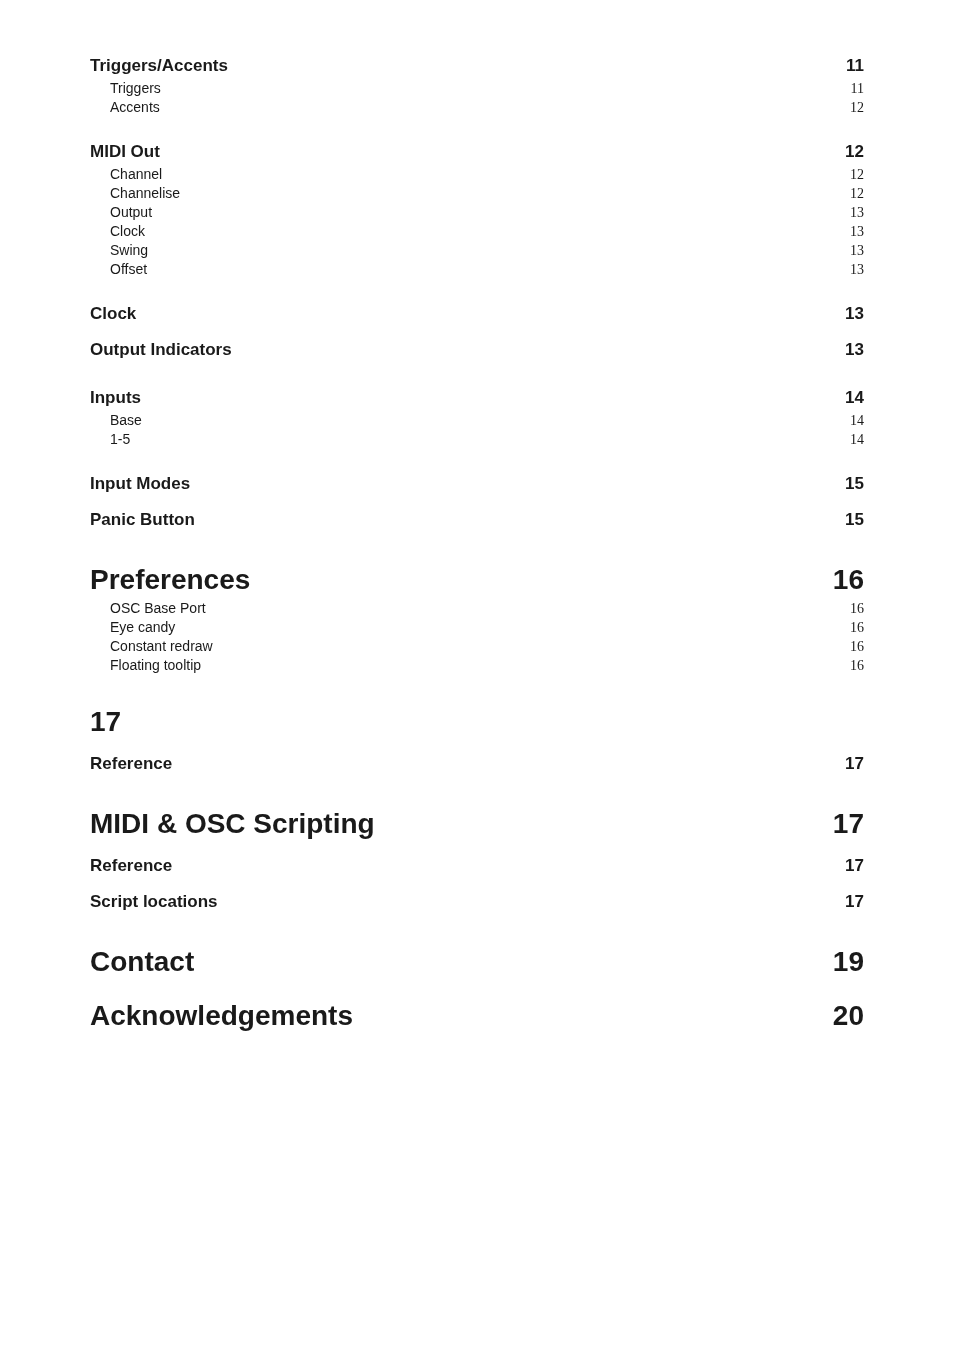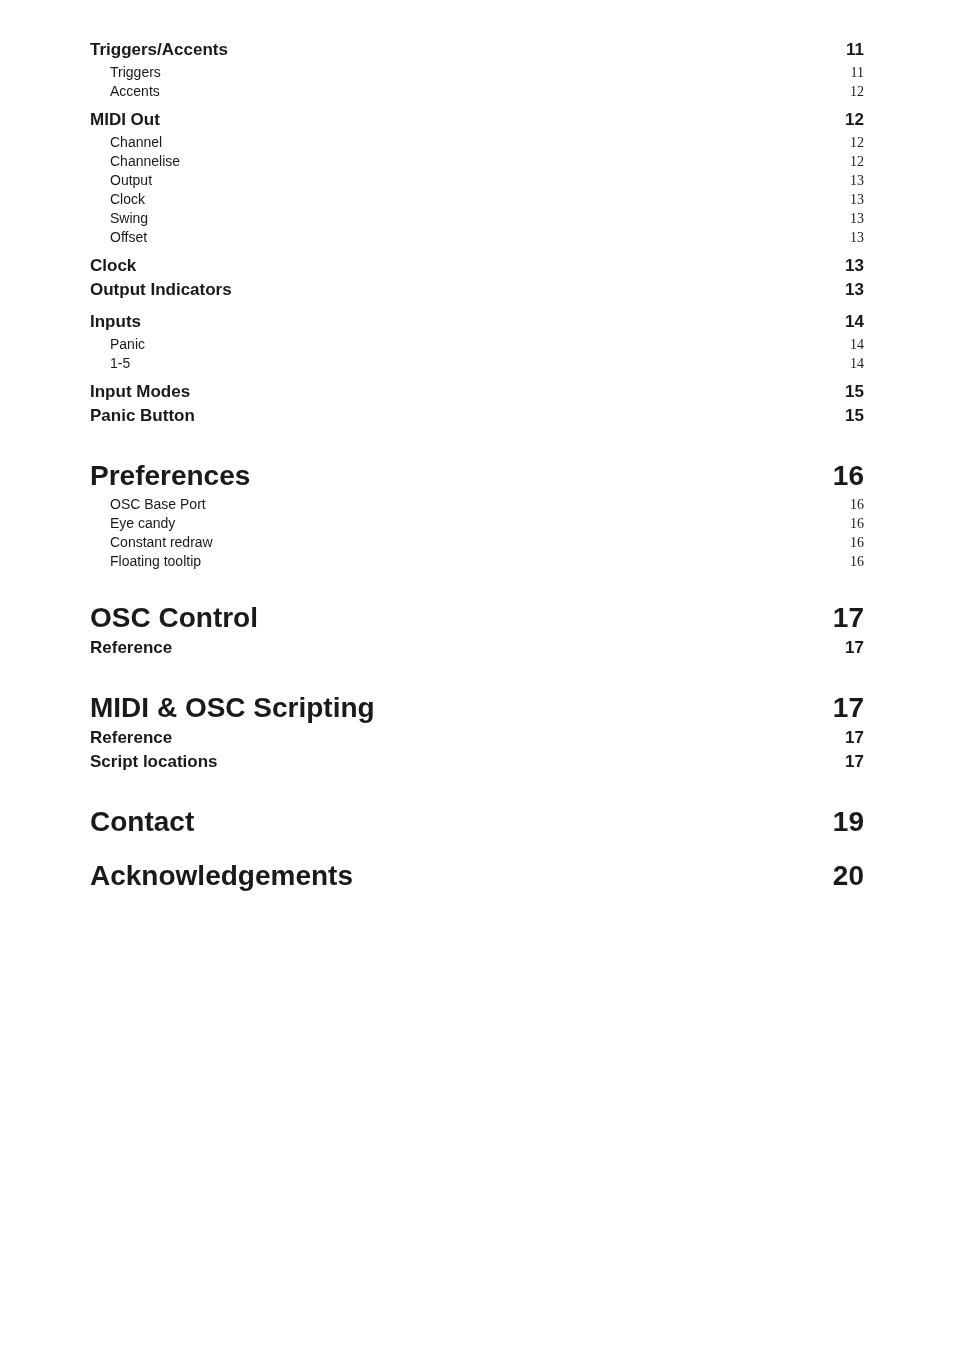"Triggers/Accents" .toc-row-h2 { margin-top: 0 -> 16px }
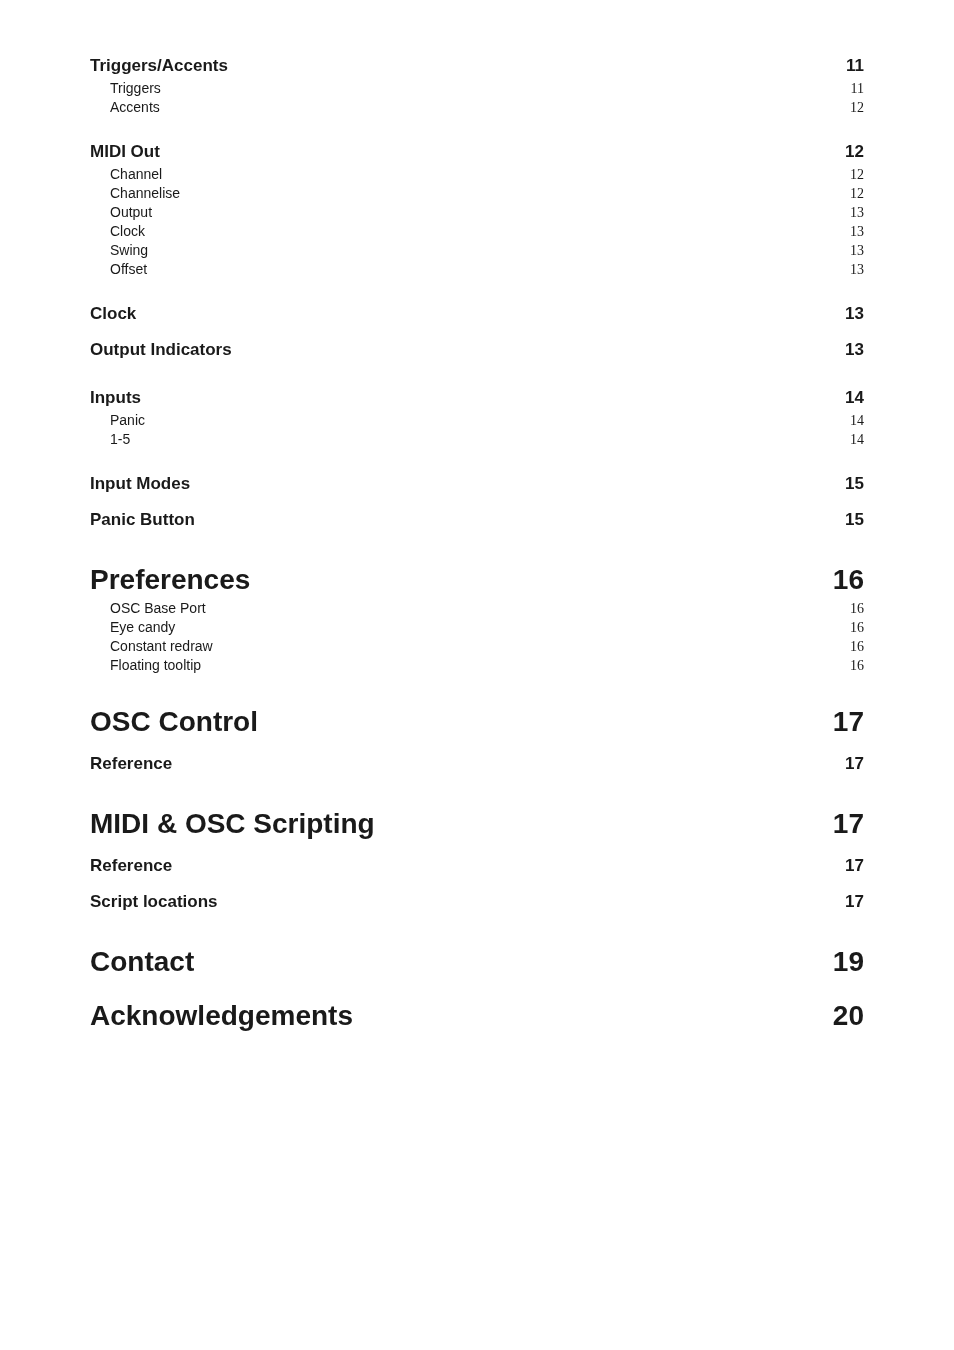"Panic" span.toc-label-h3 { text: Panic -> Base }
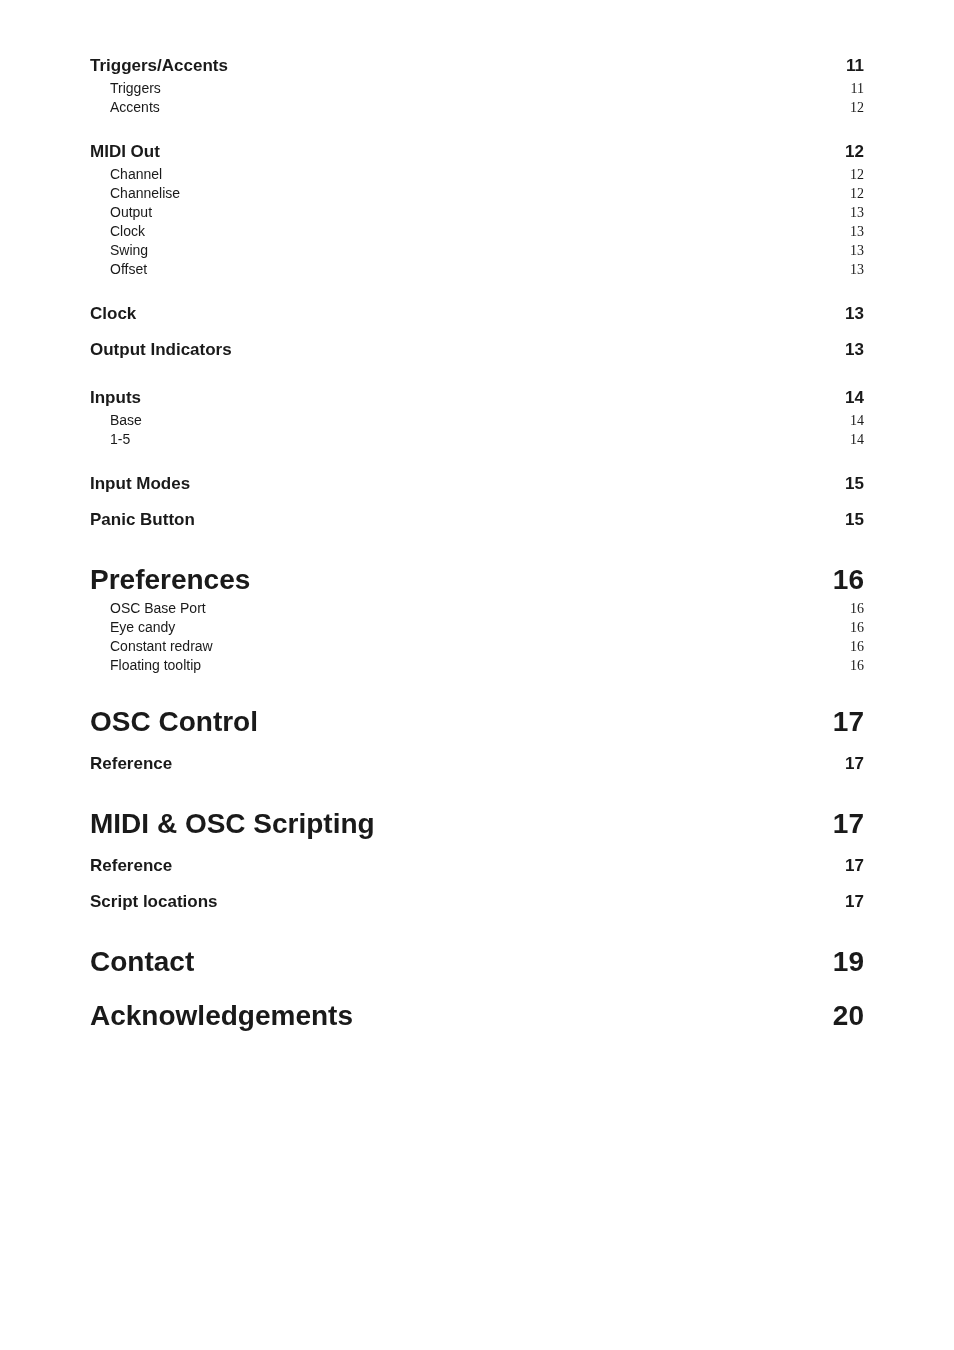"OSC Control" span.toc-label-h1 { html: <span>OSC Control</span> -> none }
